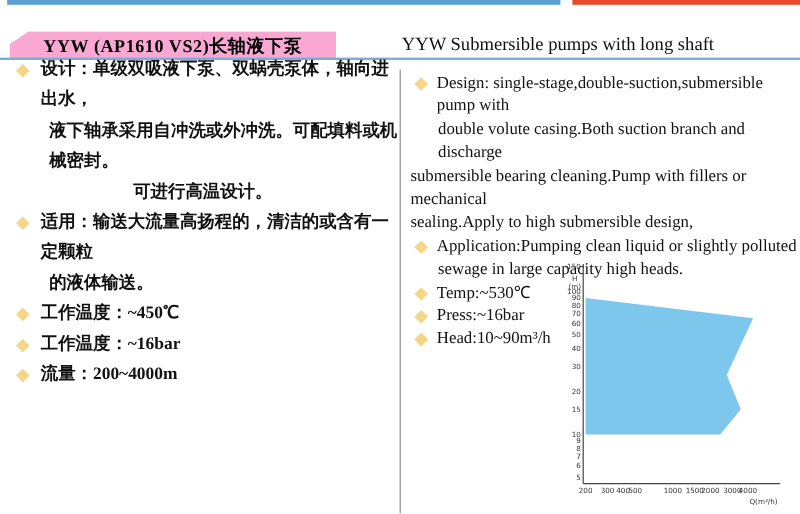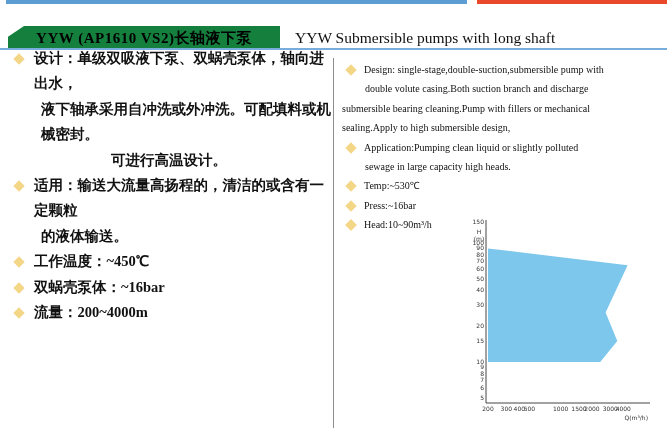"YYW (AP1610 VS2)长轴液下泵" .banner { background: #15803d -> #f9a8d4 }
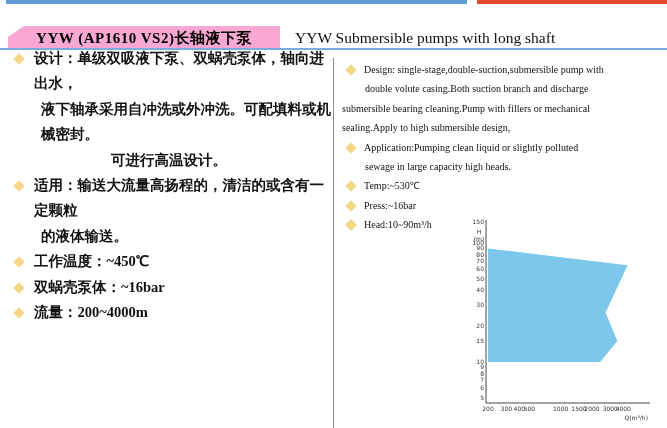"YYW Submersible pumps with long" .en-title { text-align: left -> right }
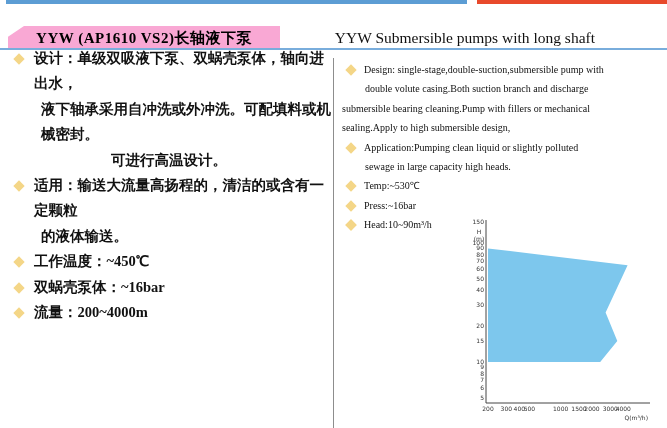"Design:" #right-col { font-size: 10px -> 14px }
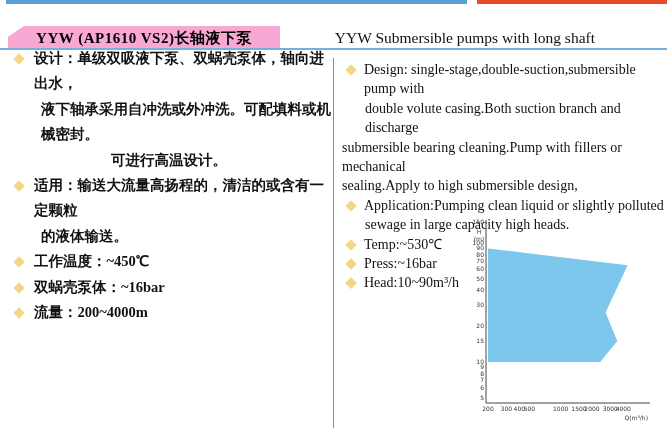"双蜗壳泵体：~16bar" span { text: 双蜗壳泵体 -> 工作温度 }
